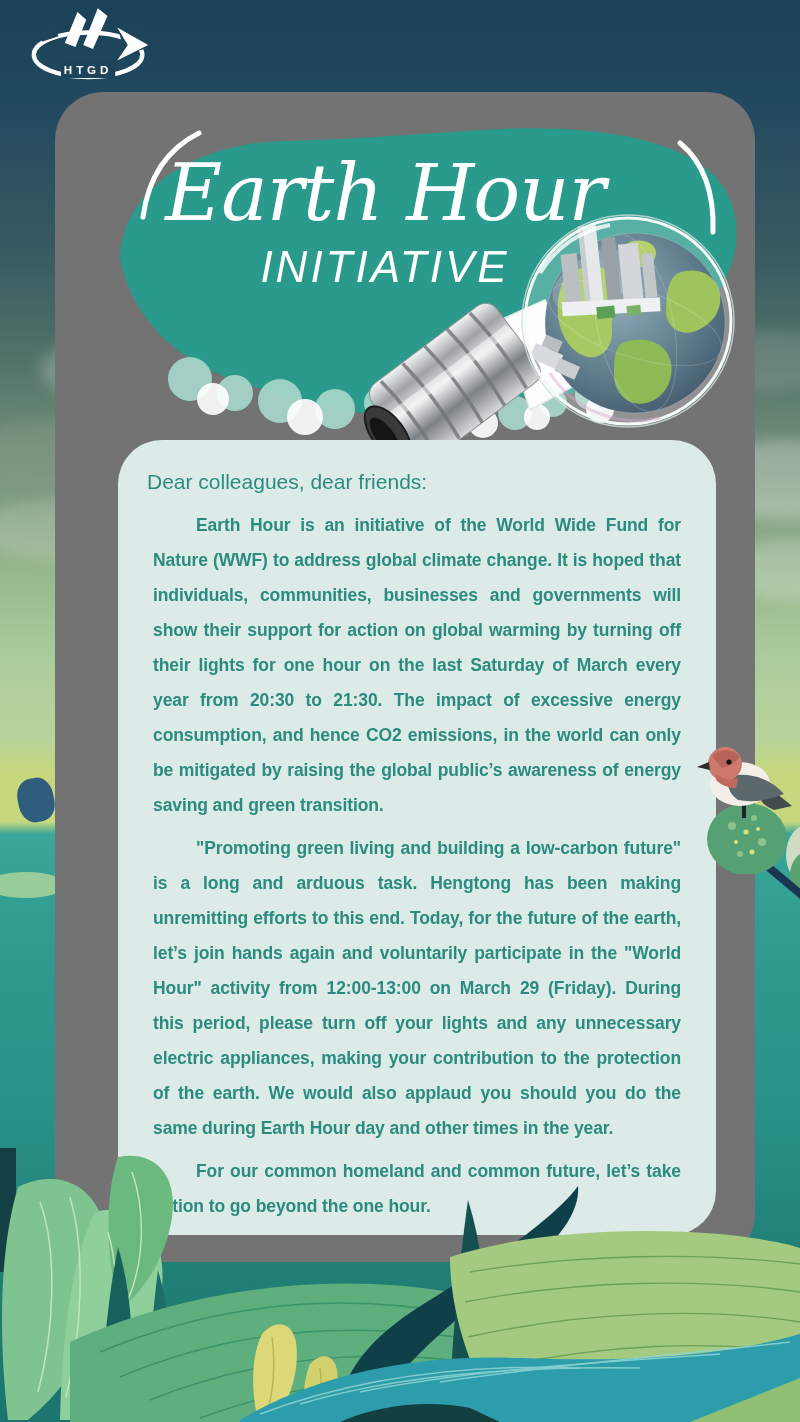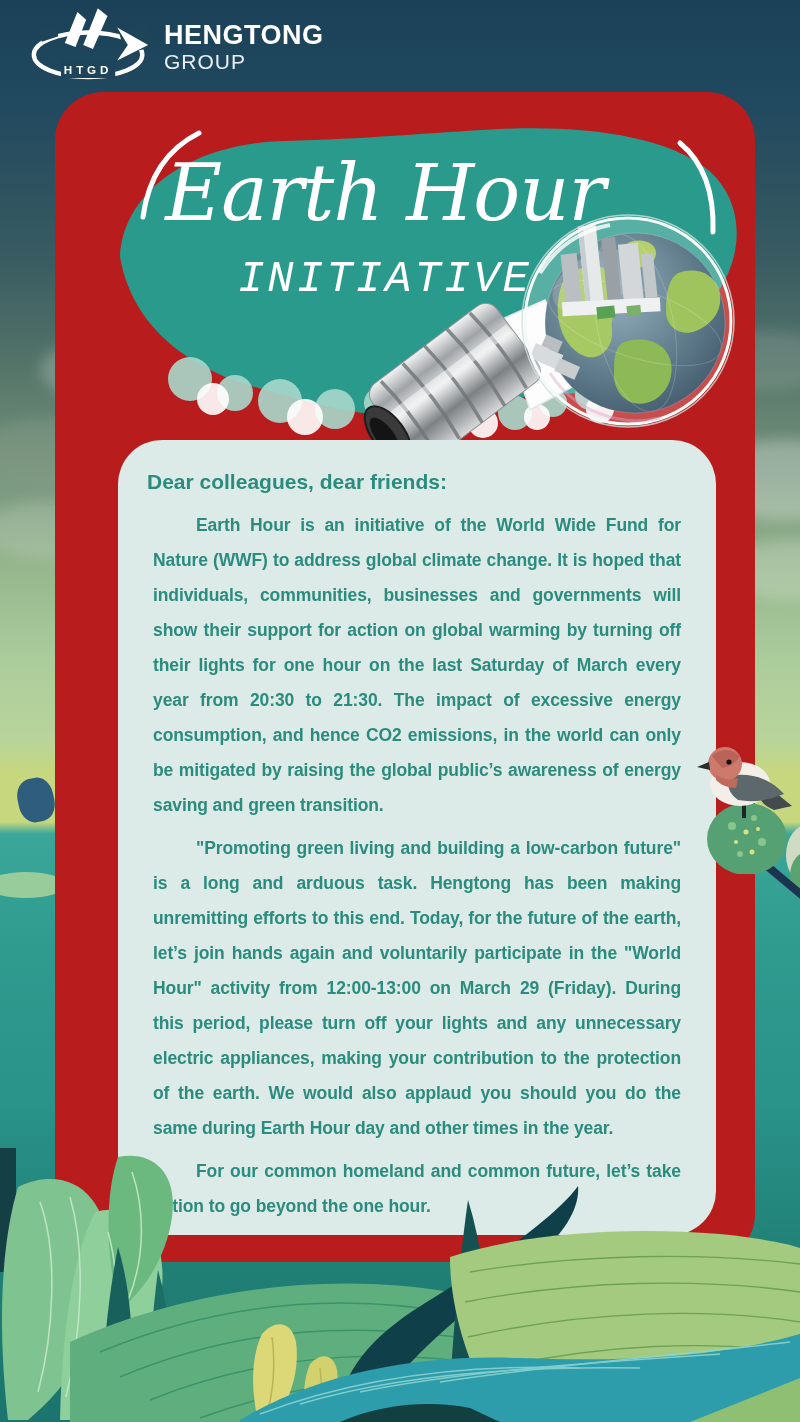"HENGTONG" div.brand { html: <div> <div>HENGTONG</div> <div>GROUP</div> </div> -> none }
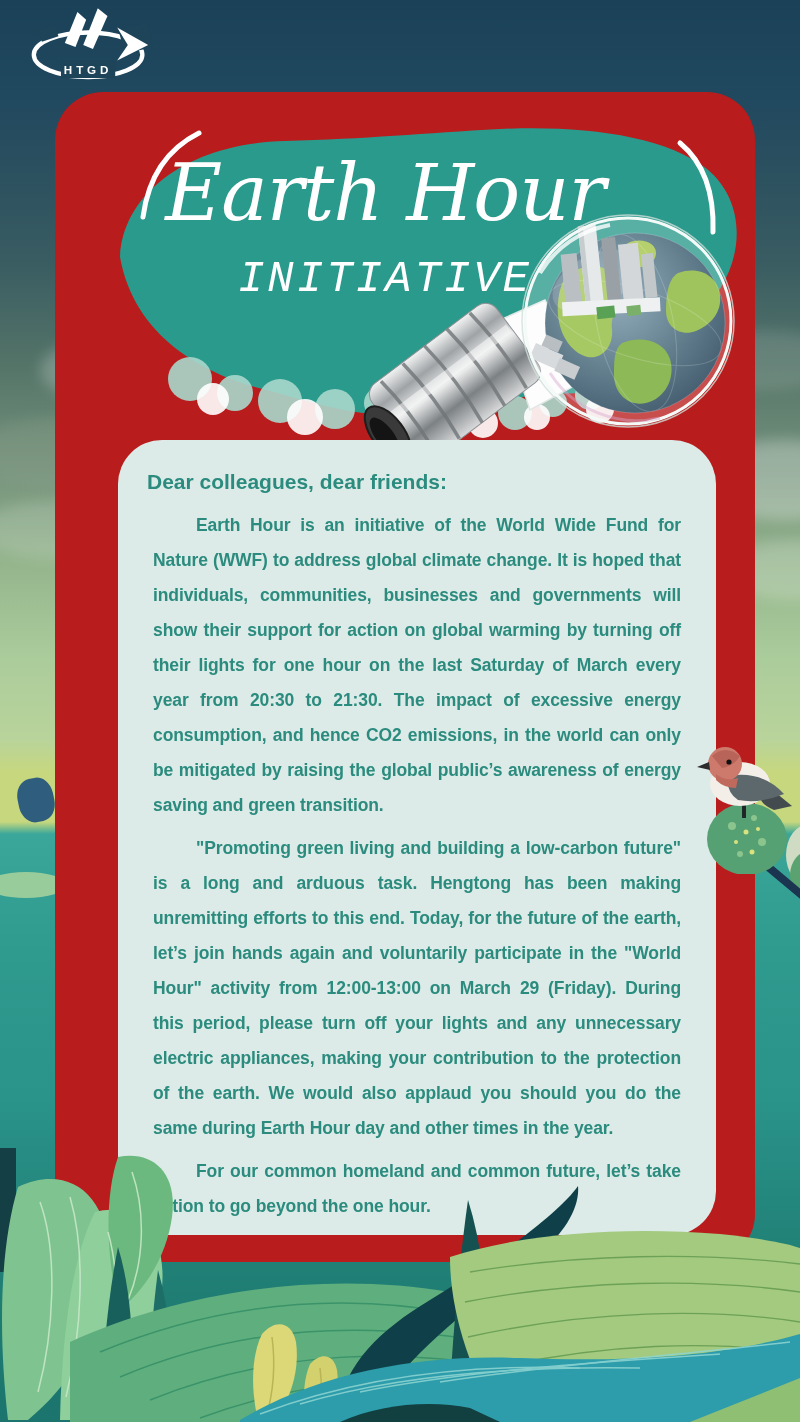"Earth Hour" .card { background: #b91c1c -> #737373 }
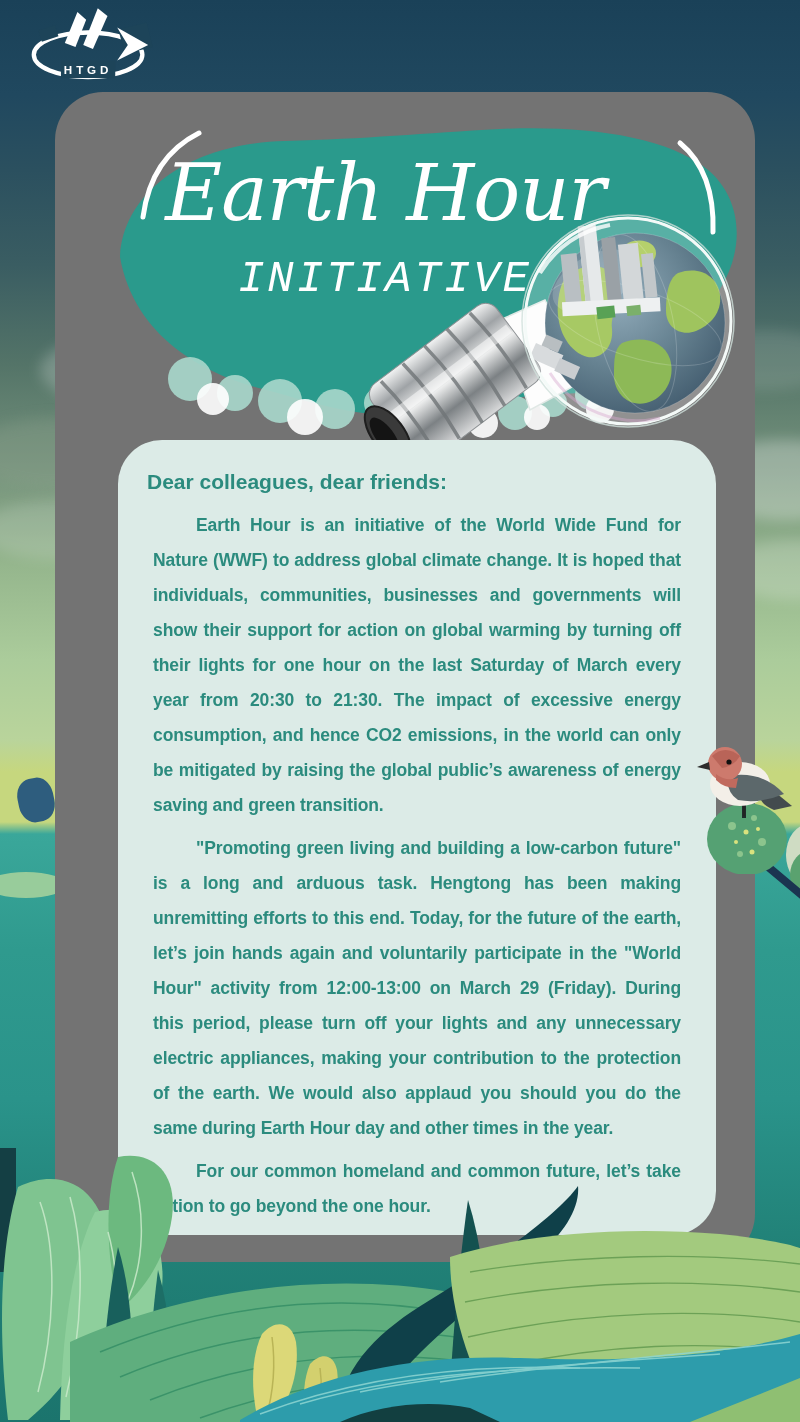"INITIATIVE" .hero-subtitle { font-family: Liberation Mono, monospace -> Liberation Sans, sans-serif; margin-top: 20px -> 8px }
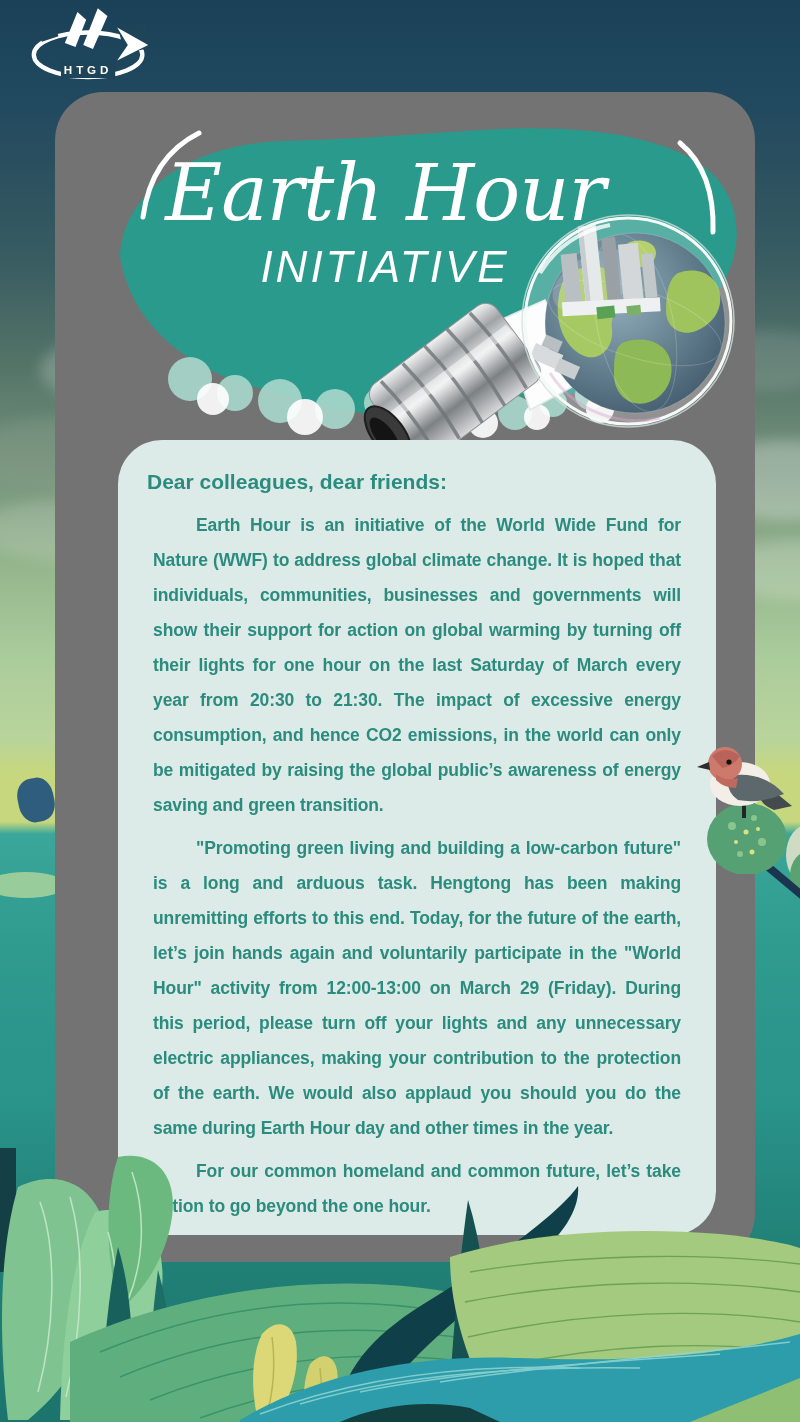"Dear colleagues, dear friends:" .greeting { font-weight: 700 -> 400 }
